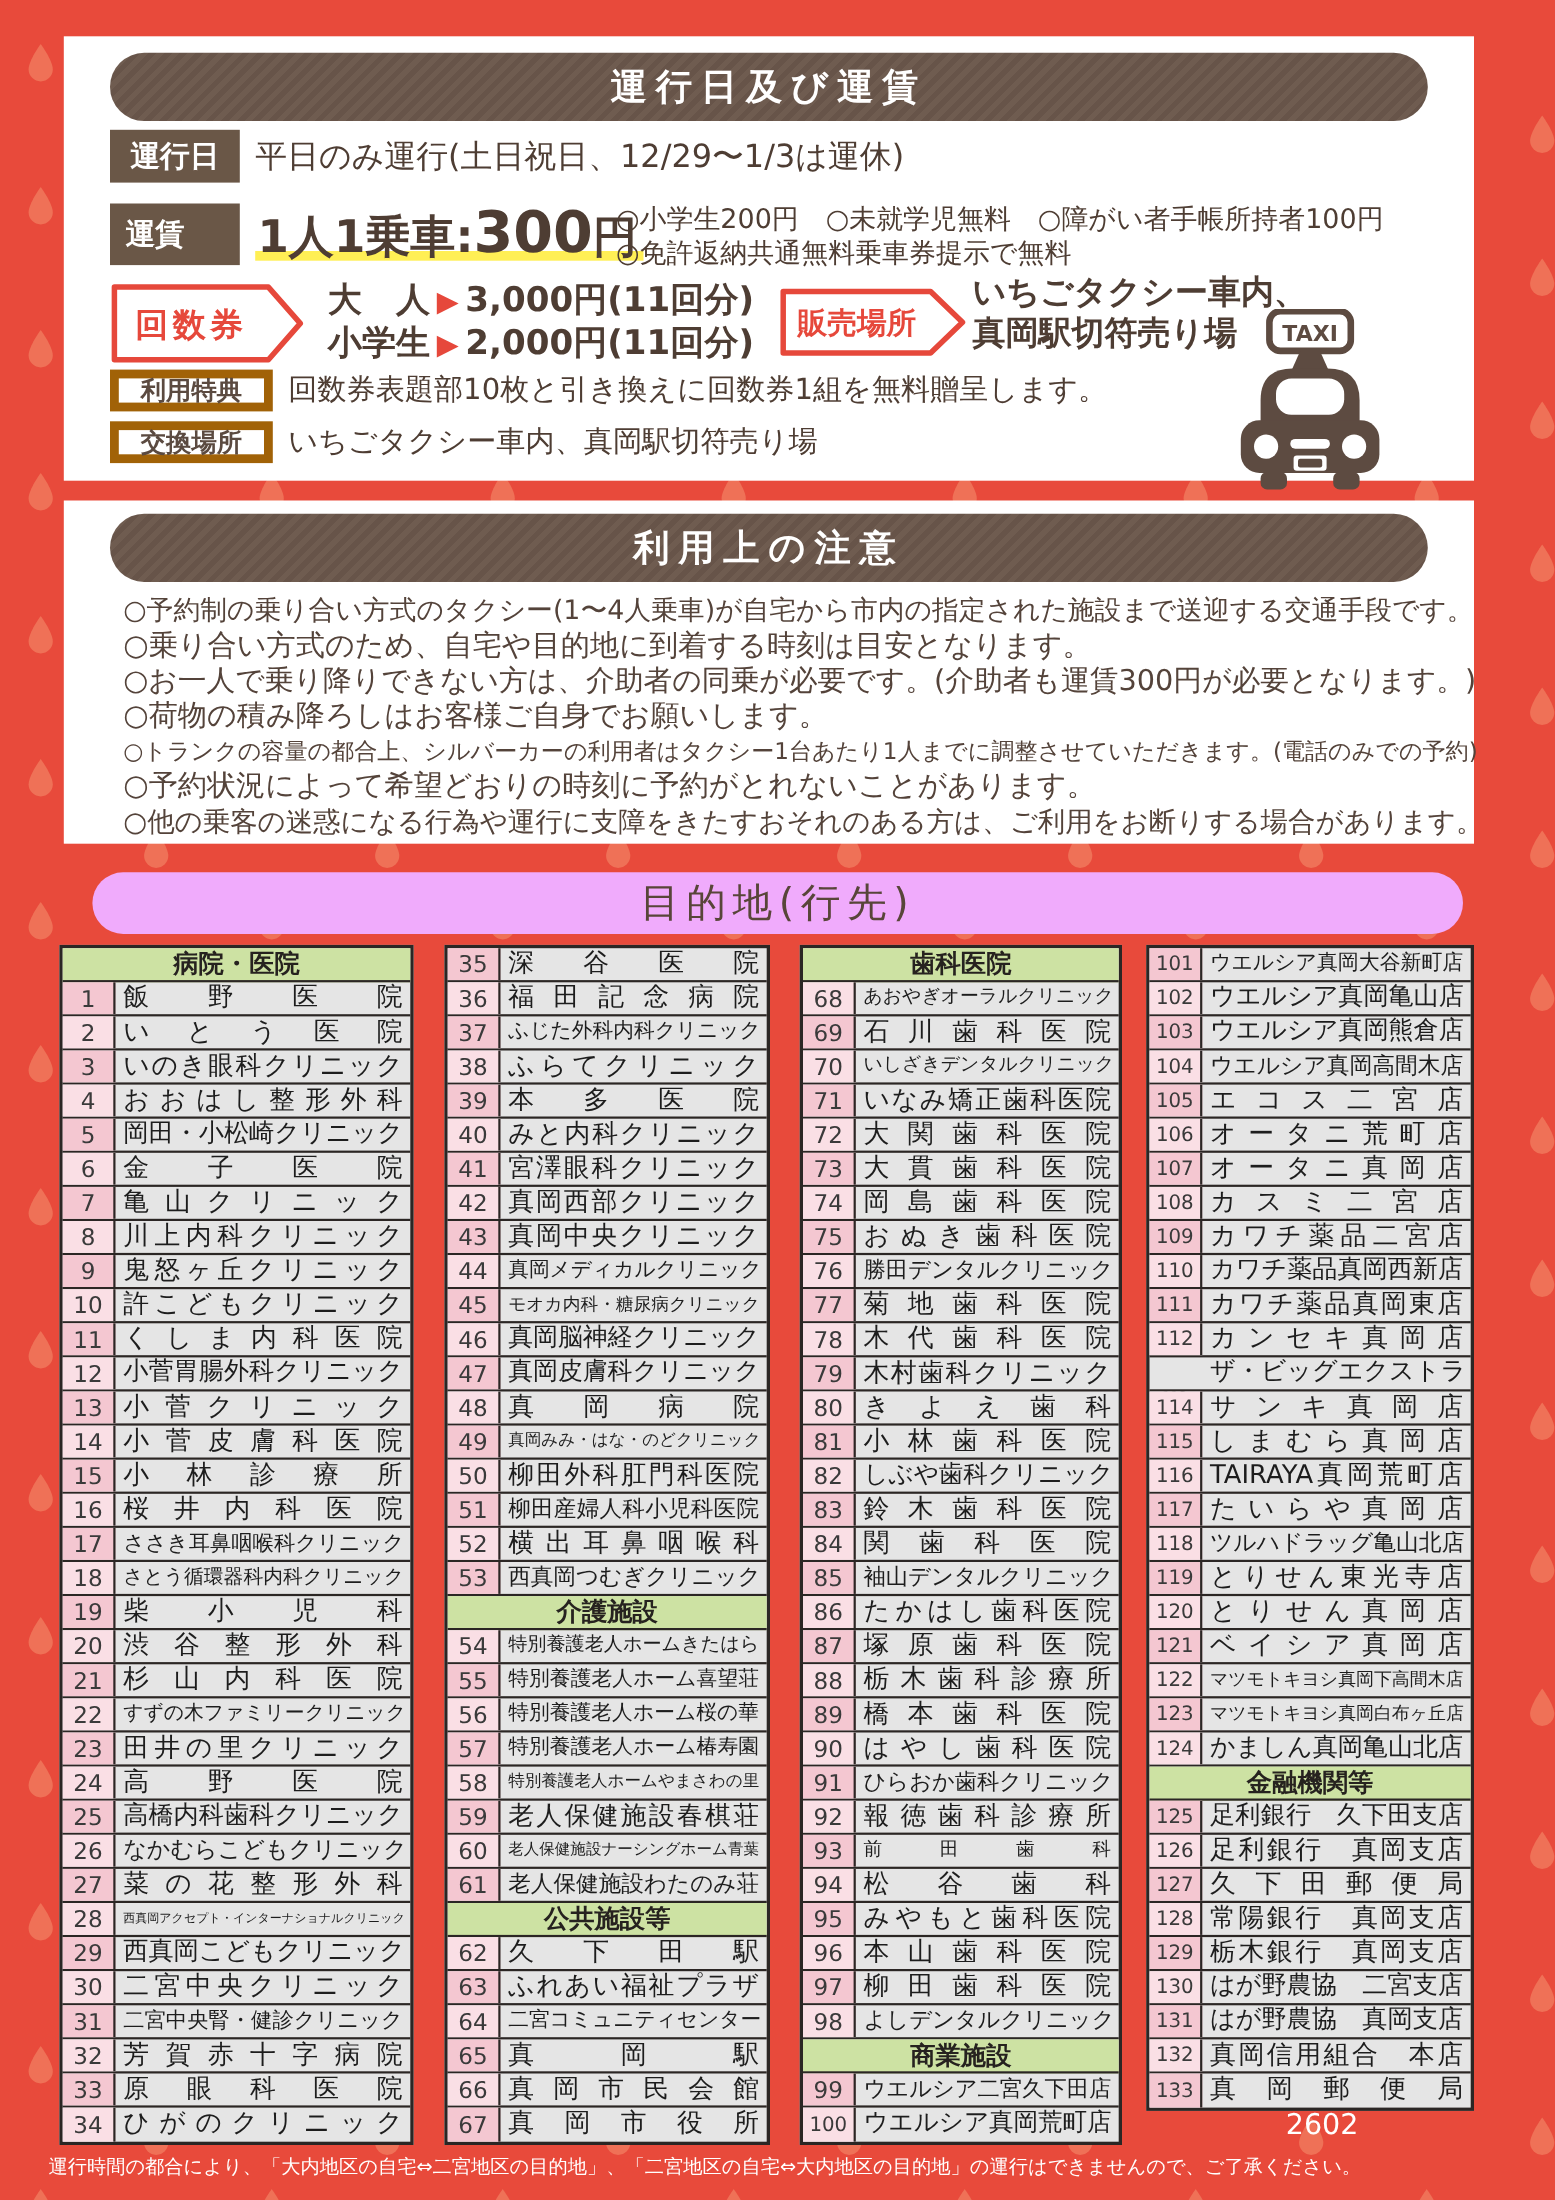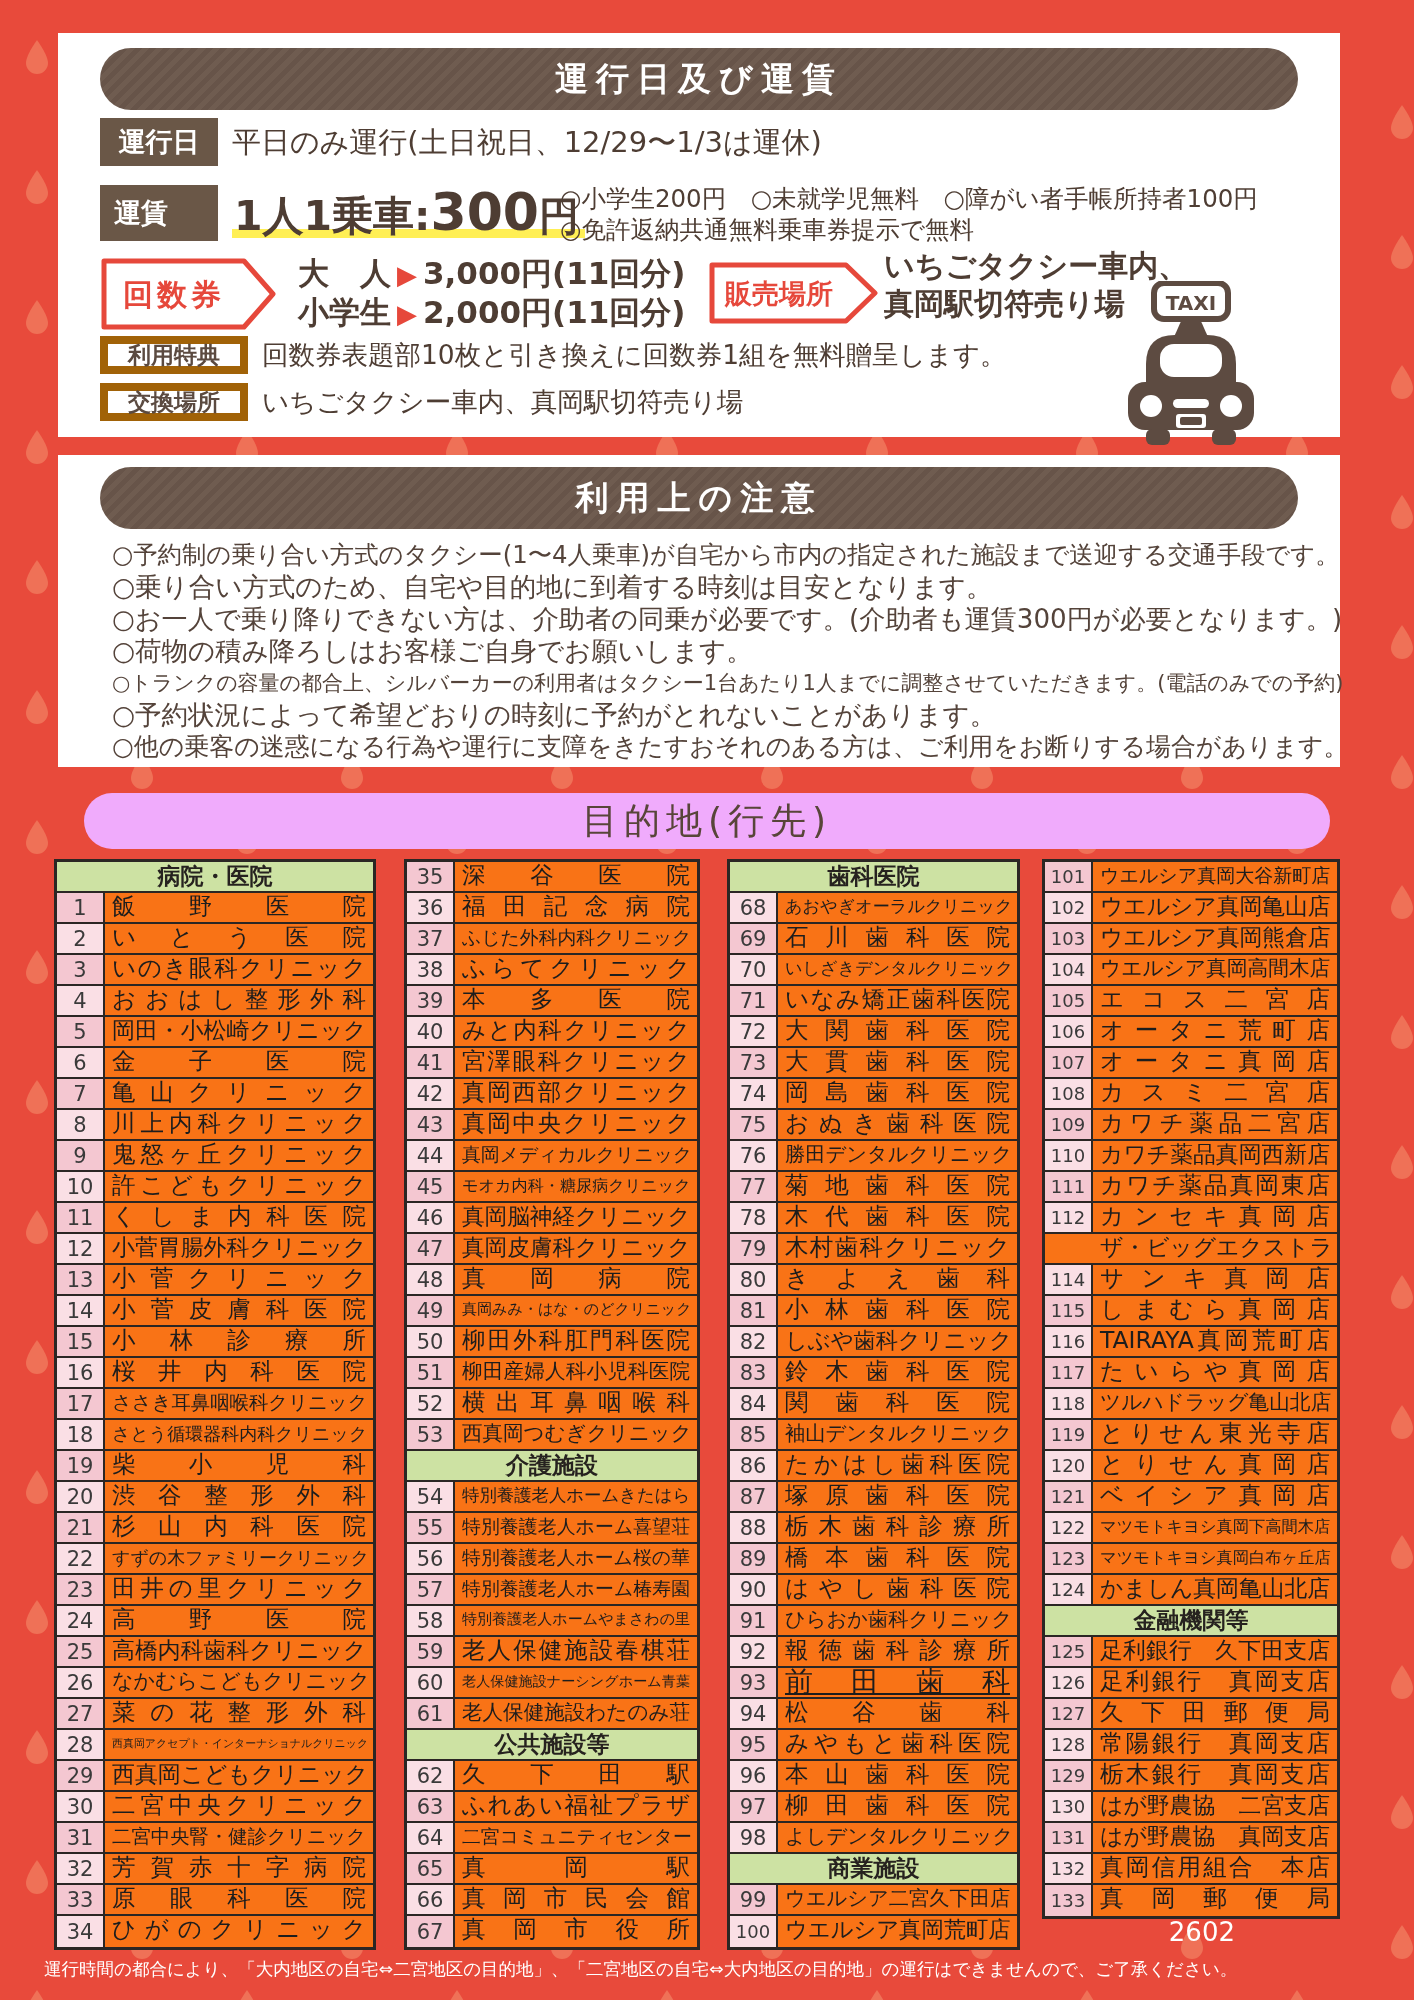"病院・医院" .tcol { background: #f97316 -> #e5e5e5 }
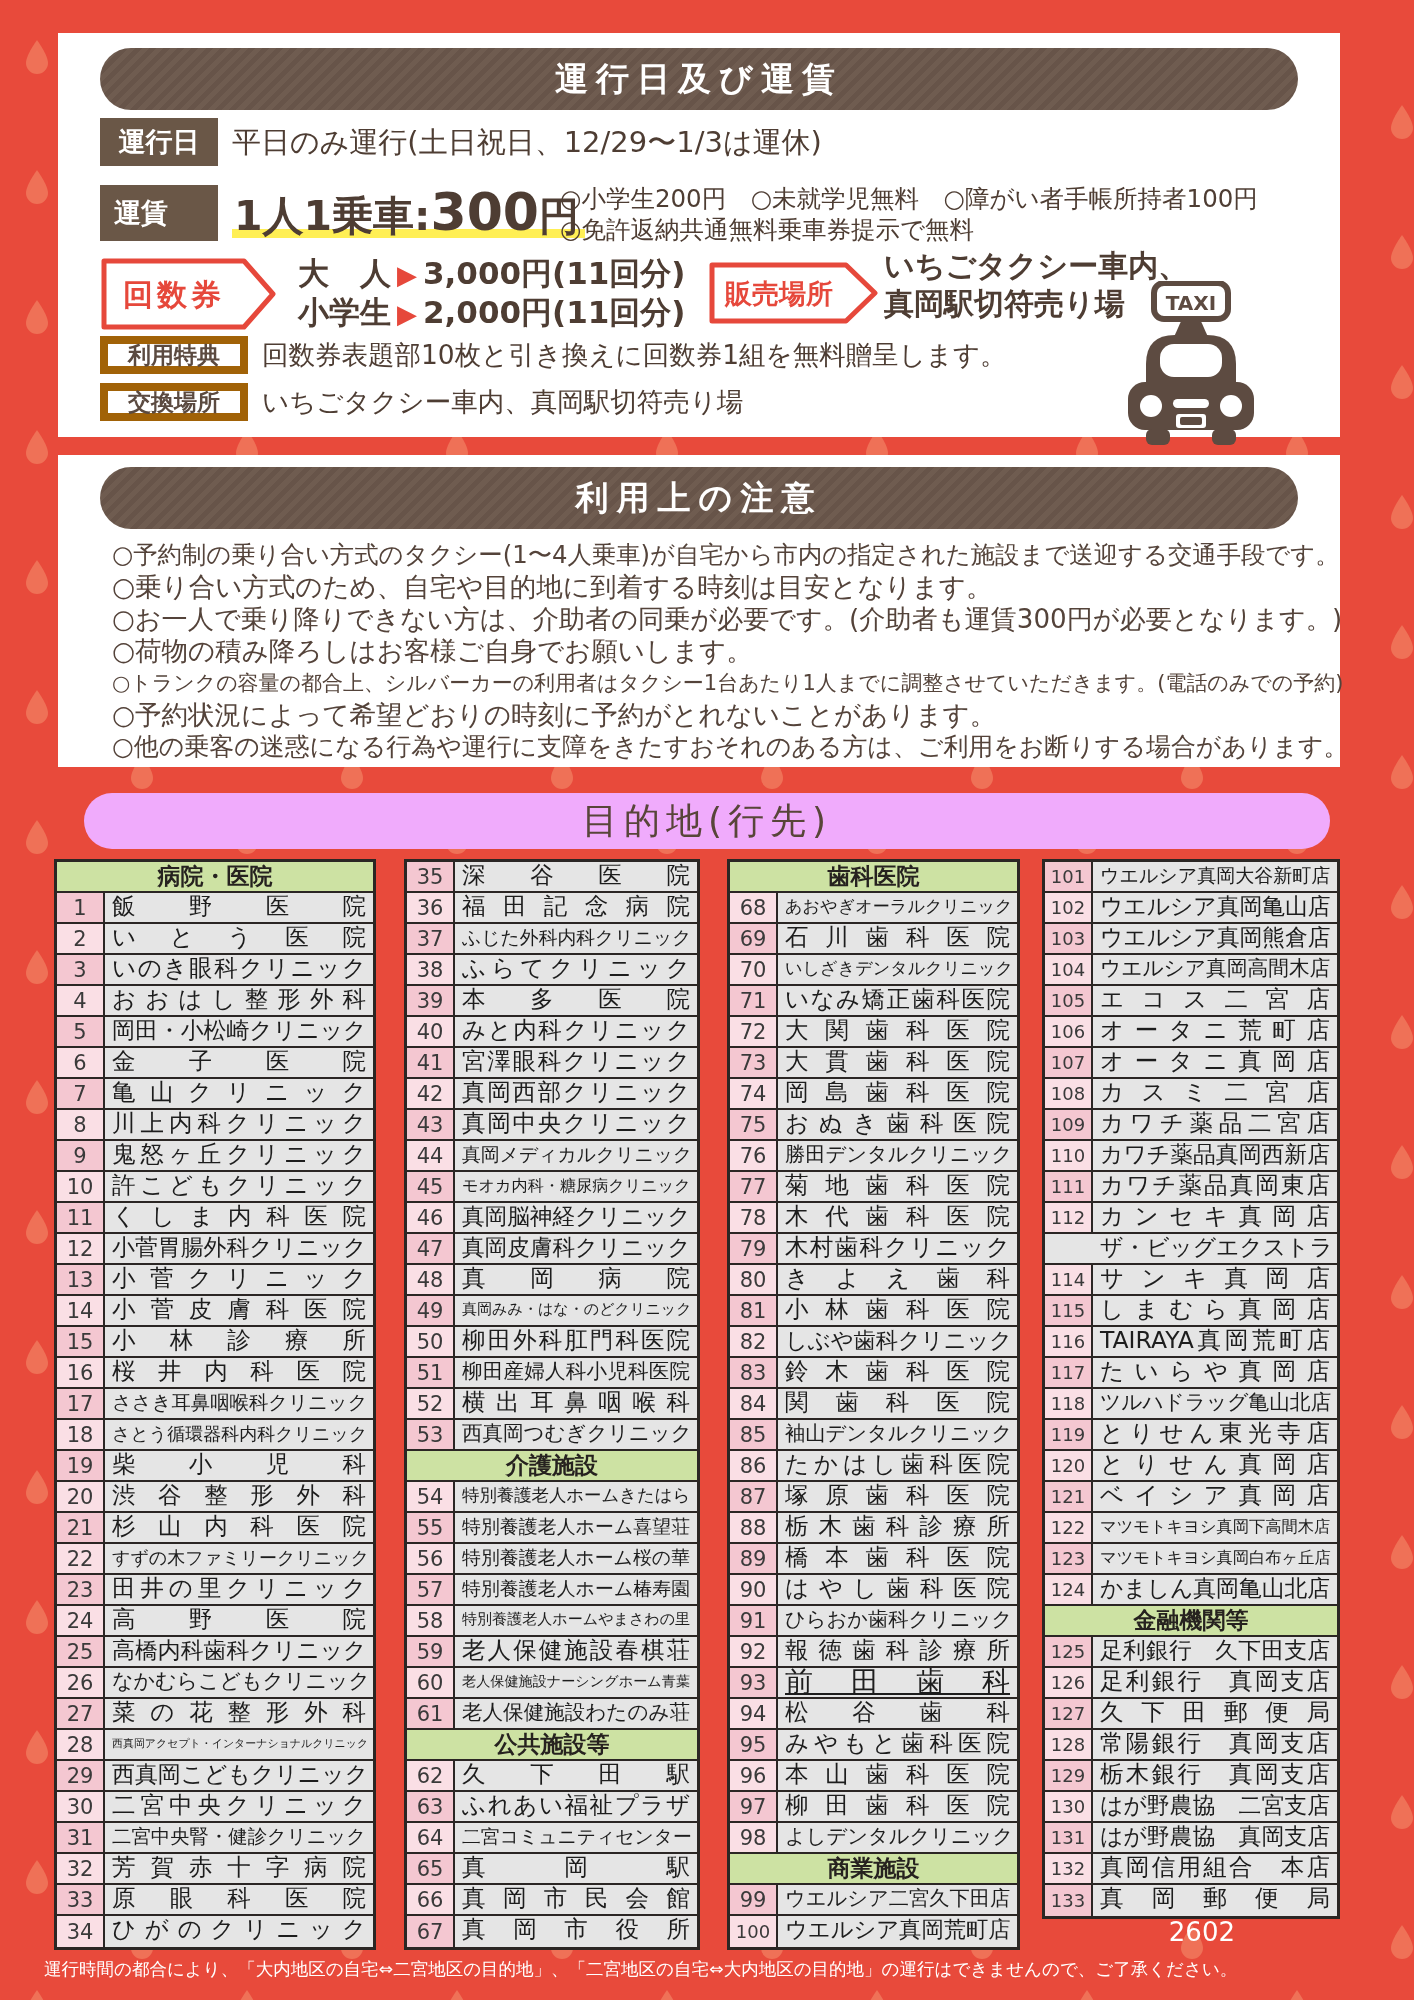"前田歯科" div.tname { font-size: 28px -> 17px; text-decoration: underline -> none }
